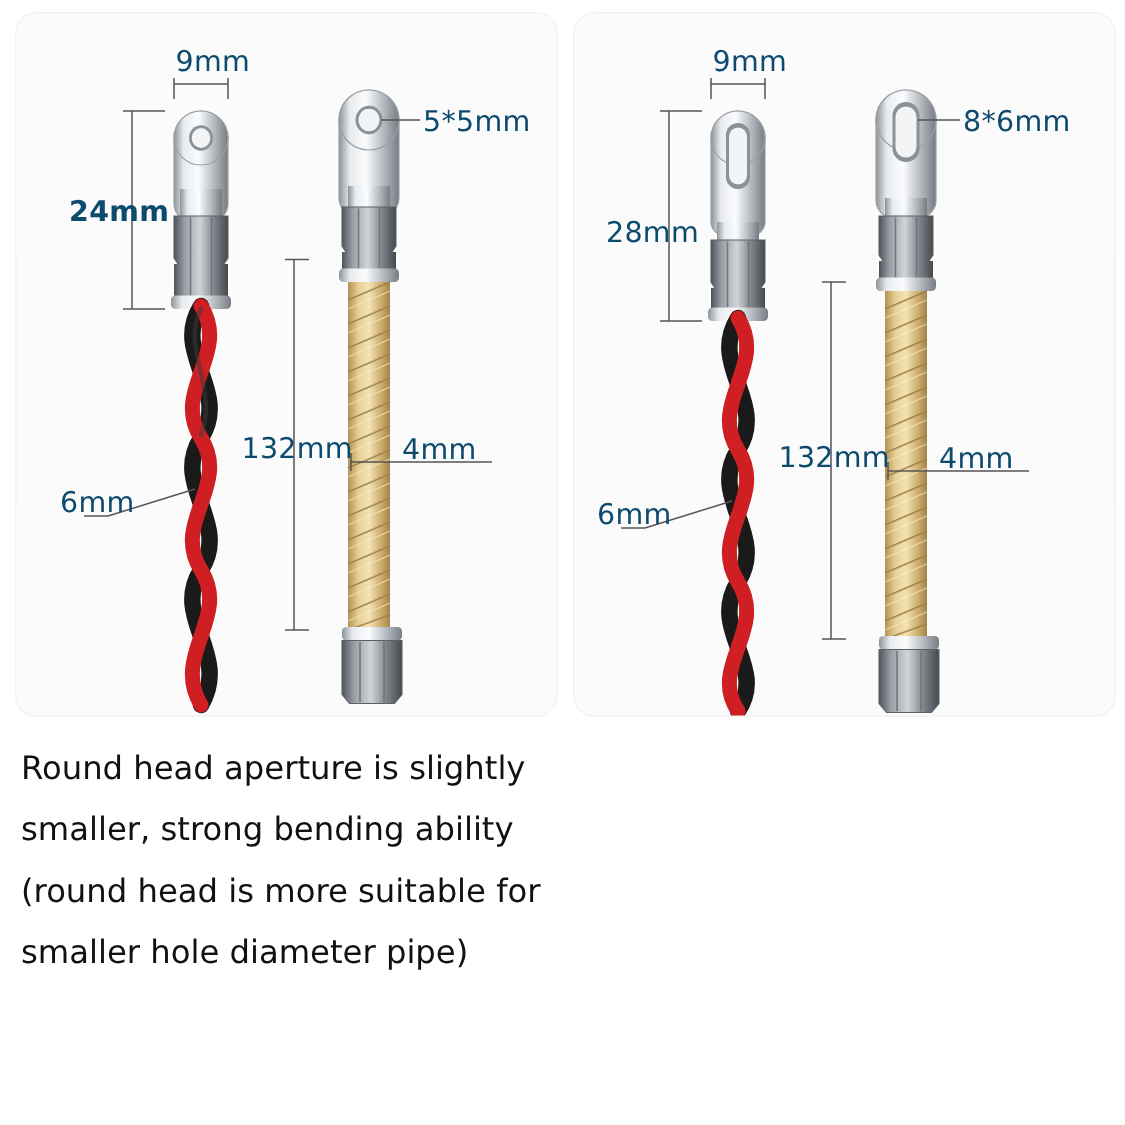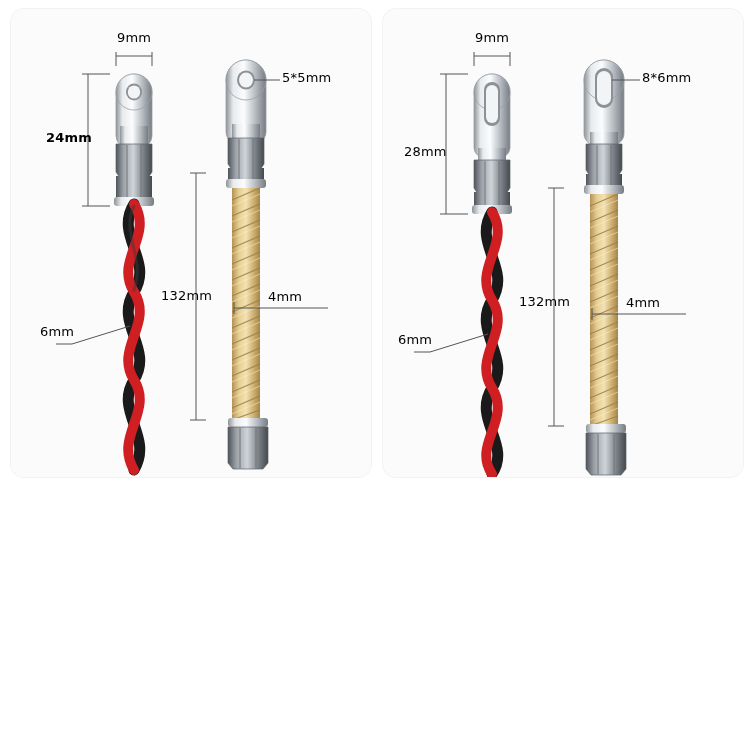"9mm" .dim-label { color: #000000 -> #0c4a6e; font-size: 13px -> 19px }
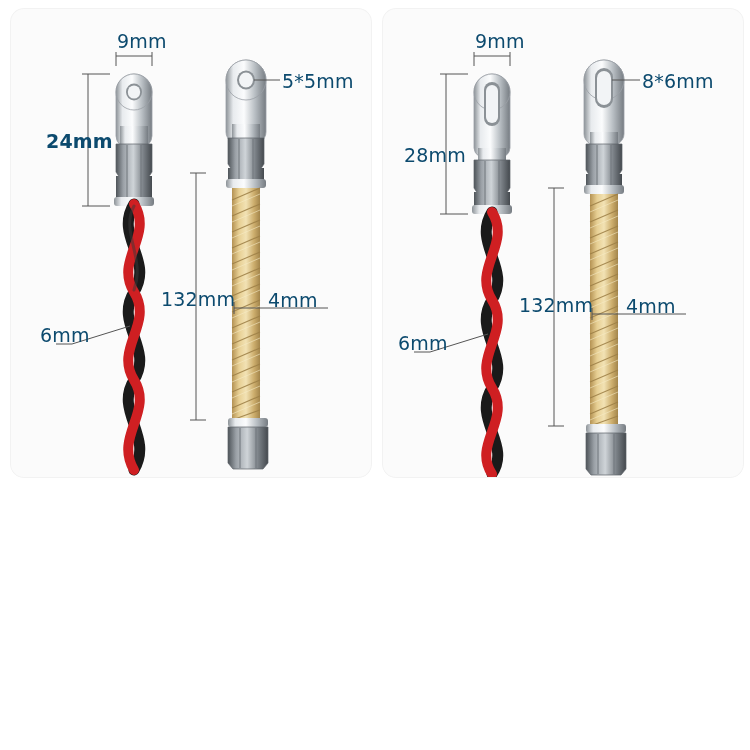"Round head aperture is slightly" div.caption { html: none -> <div>Round head aperture is slightly smaller, strong bending ability (round head is more suitable for smaller hole diameter pipe)</div> }
